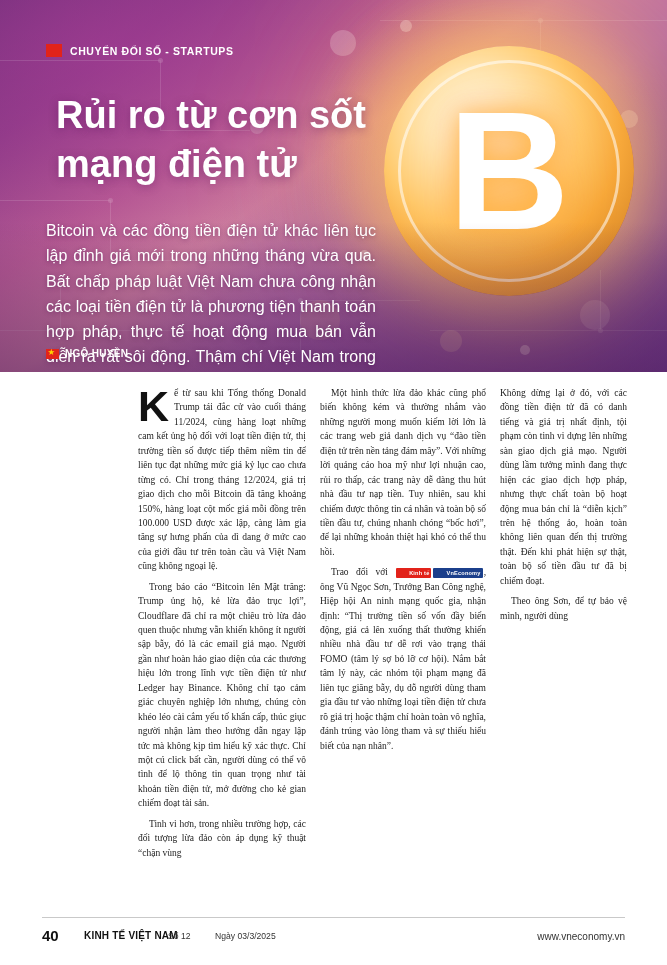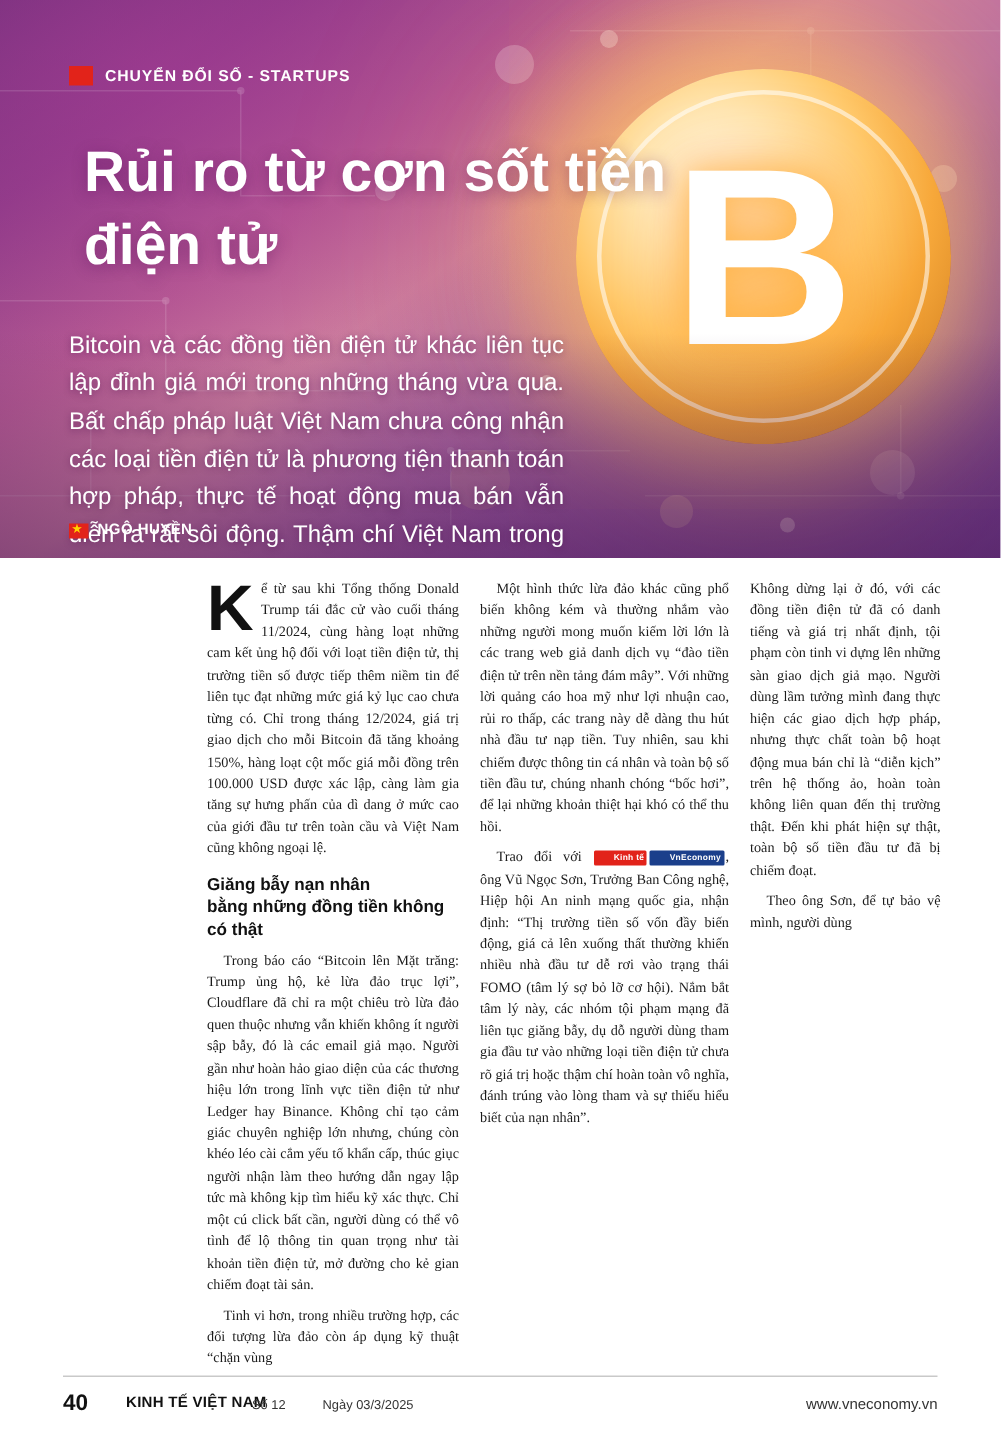"Rủi ro từ cơn sốt" h1.headline { text: tiền -> mạng }
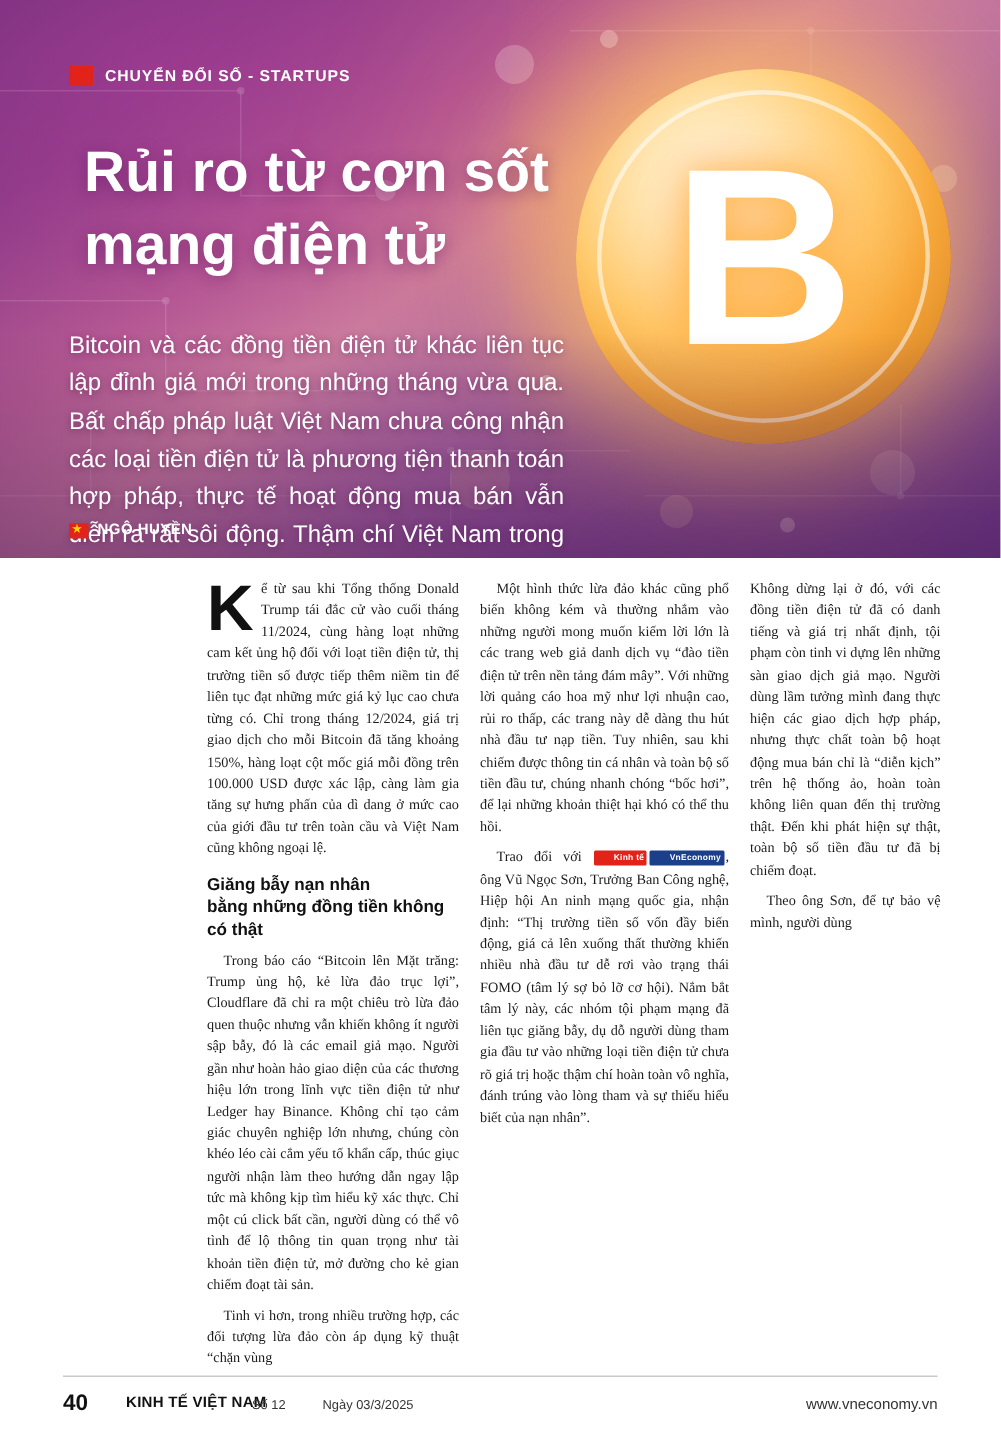"Giăng bẫy nạn nhân" div.subhead { html: <div>Giăng bẫy nạn nhân<br>bằng những đồng tiền không có thật</div> -> none }
